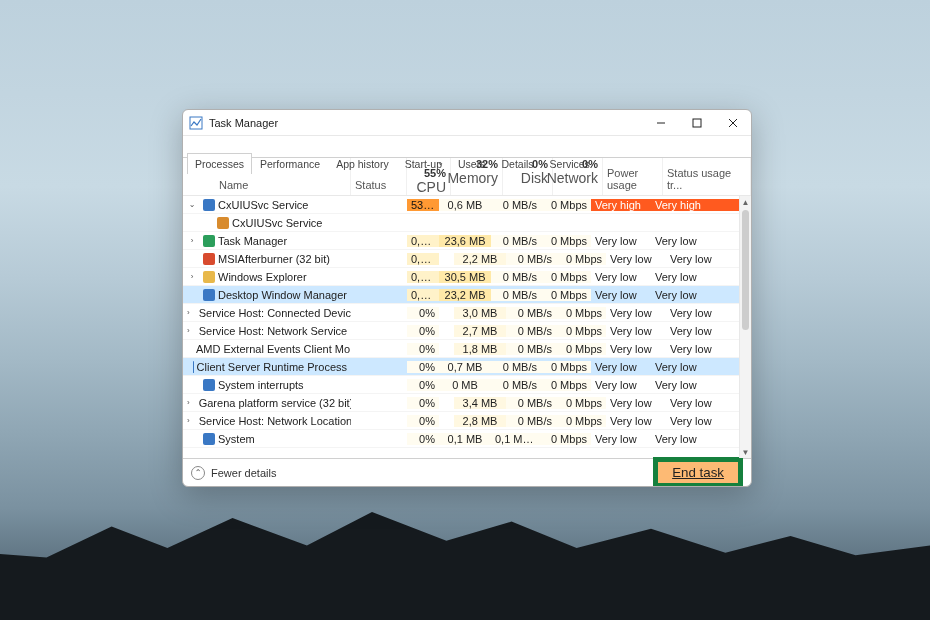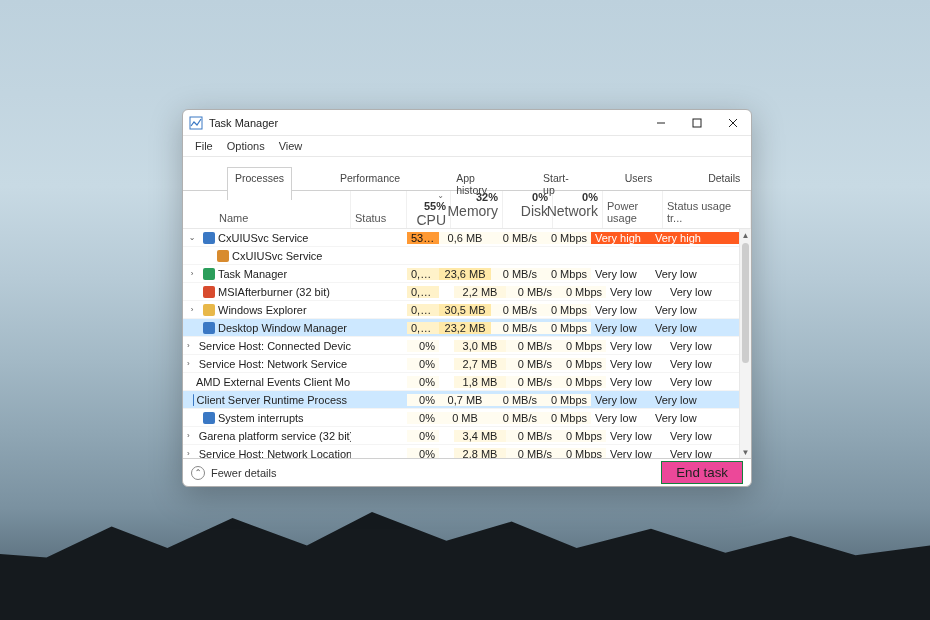"File" div.menubar { html: <div> <span>File</span> <span>Options</span> <span>View</span> </div> -> none }
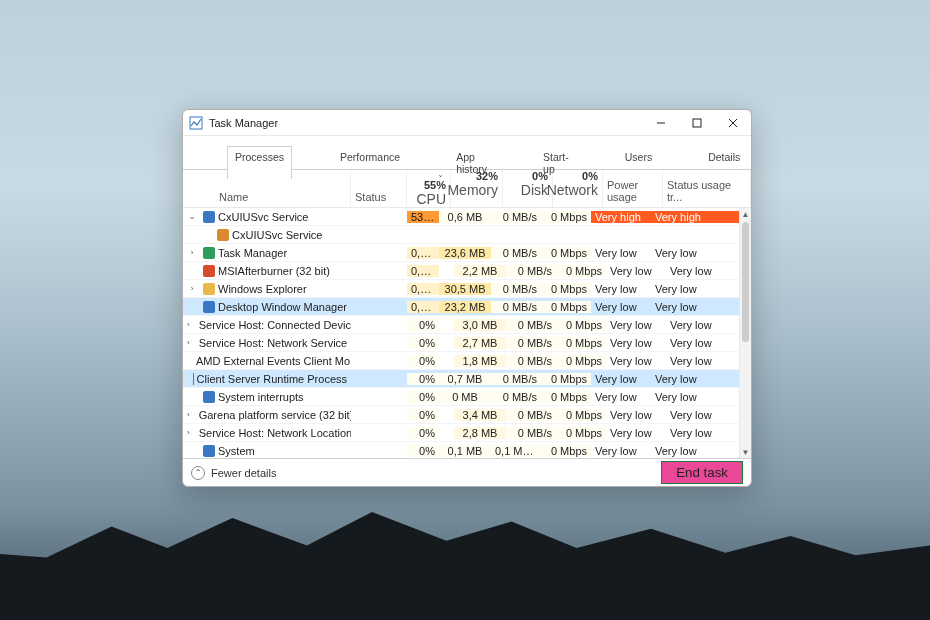"Processes" .tabs .tab { margin-left: 40px -> none; top: 10px -> 17px }
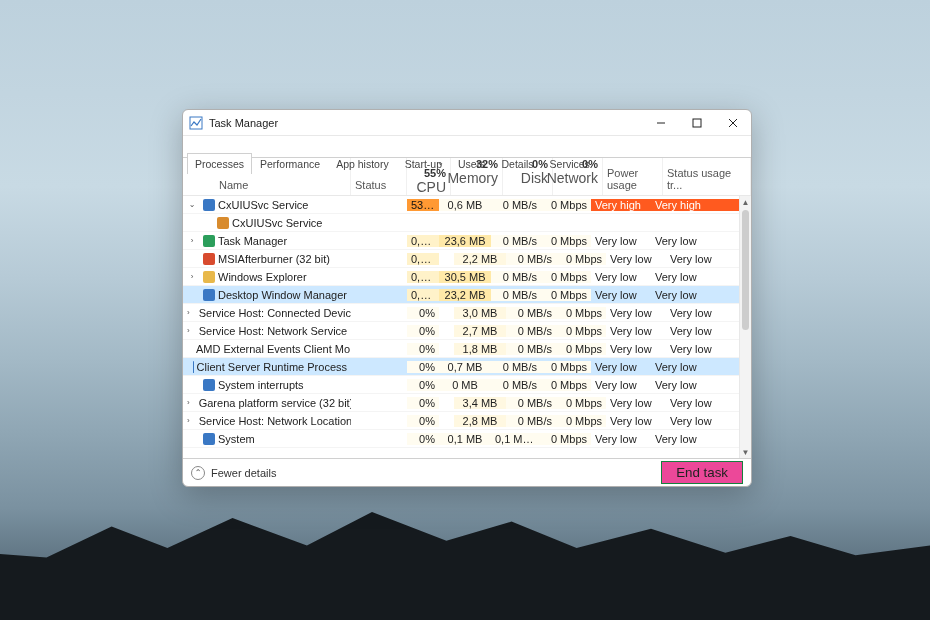"End task" .end-btn { background: #ec4899 -> #fdba74; border: 1px solid #15803d -> 5px solid #15803d; text-decoration: none -> underline }
